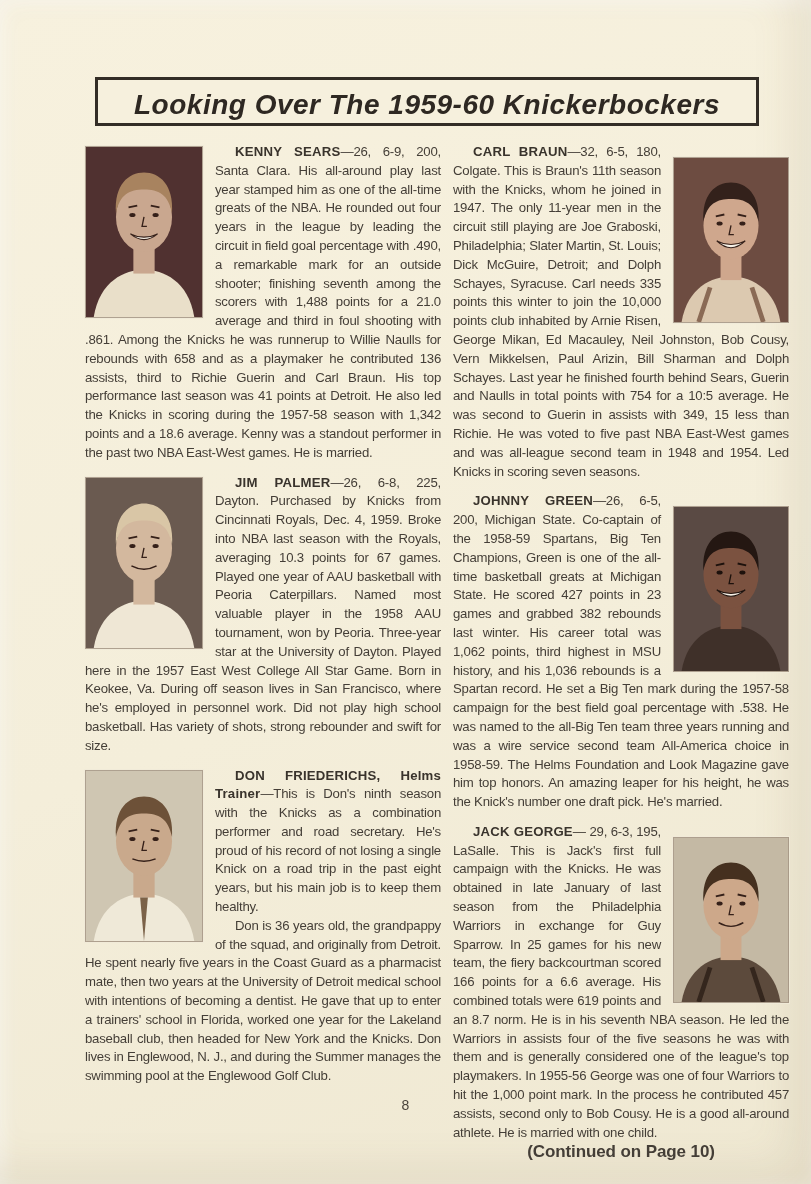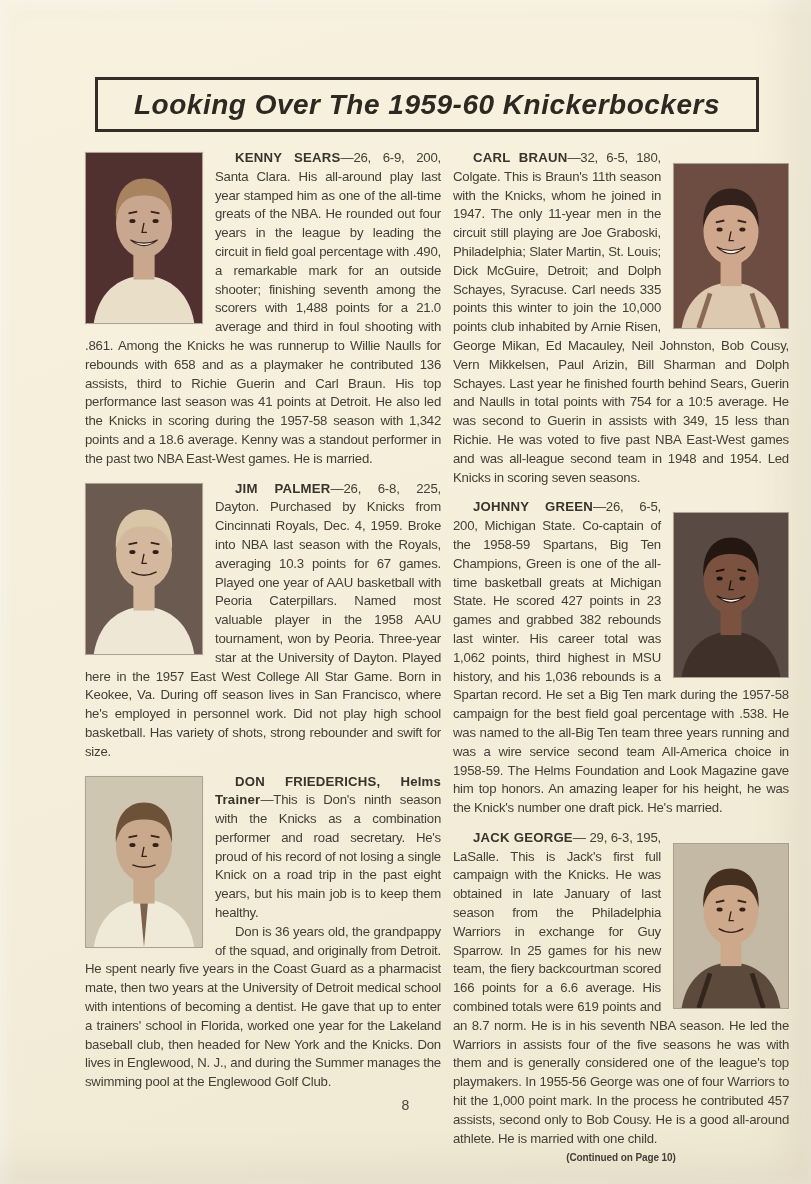"Looking Over The 1959-60 Knickerbockers" .title-box { padding: 9px 6px 8px -> 9px 6px 2px }
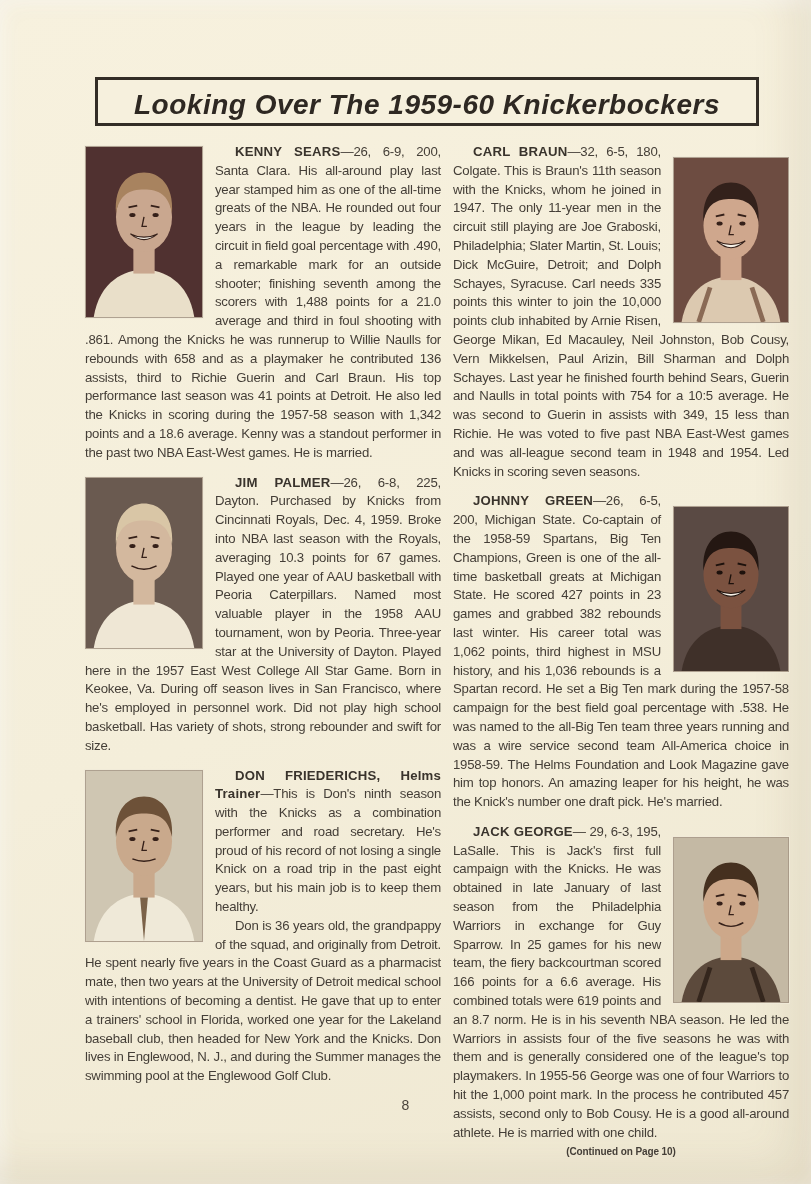"(Continued on Page 10)" .continued { font-size: 10px -> 17px }
